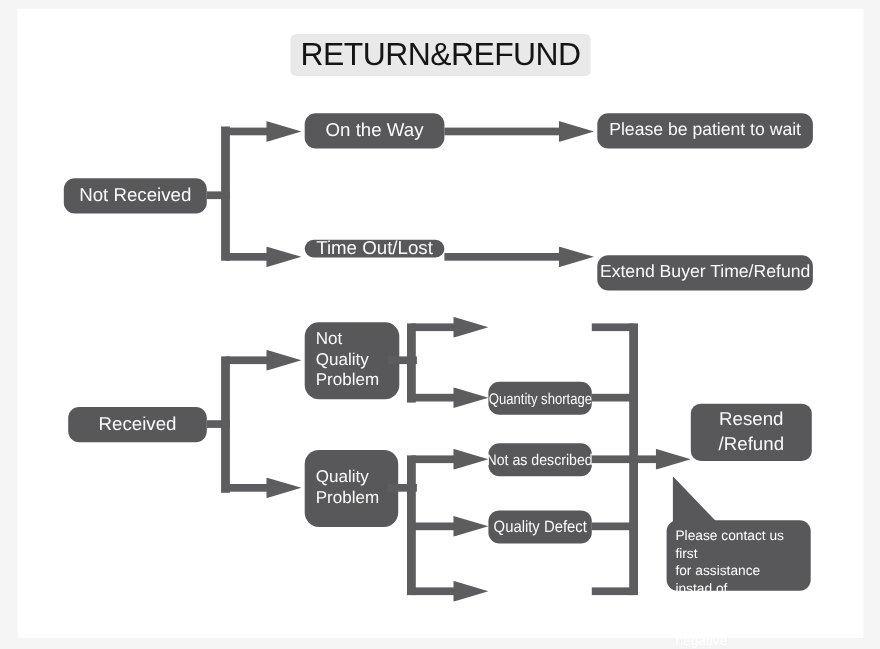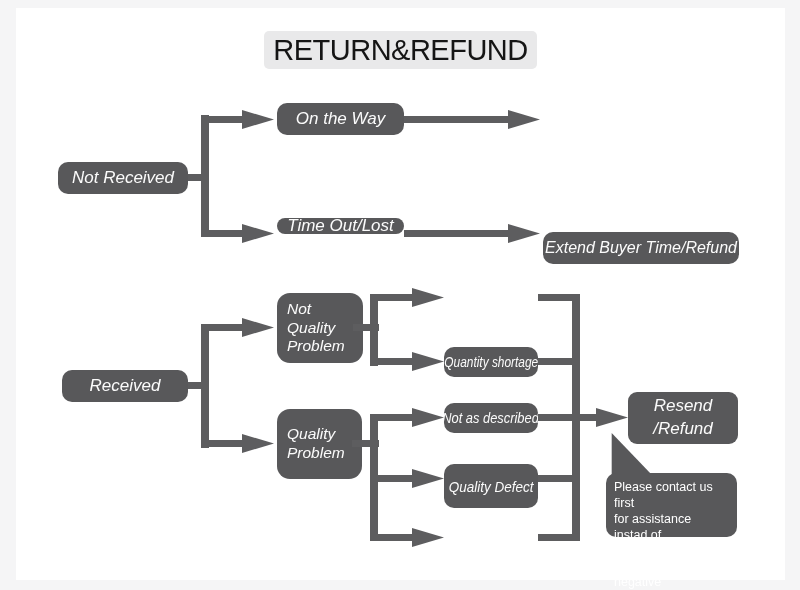"On the Way" .node { font-style: italic -> none }
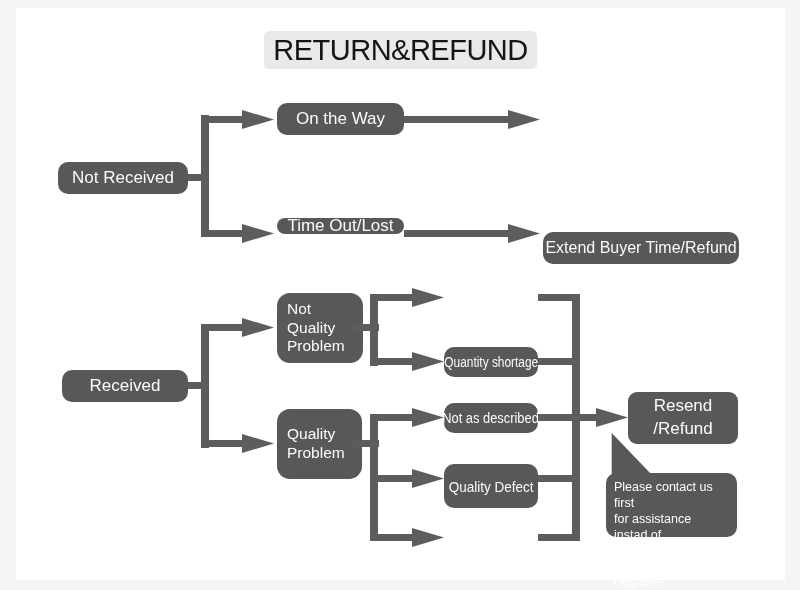"Please be patient to wait" div.node { html: none -> <div> <span>Please be patient to wait</span> </div> }
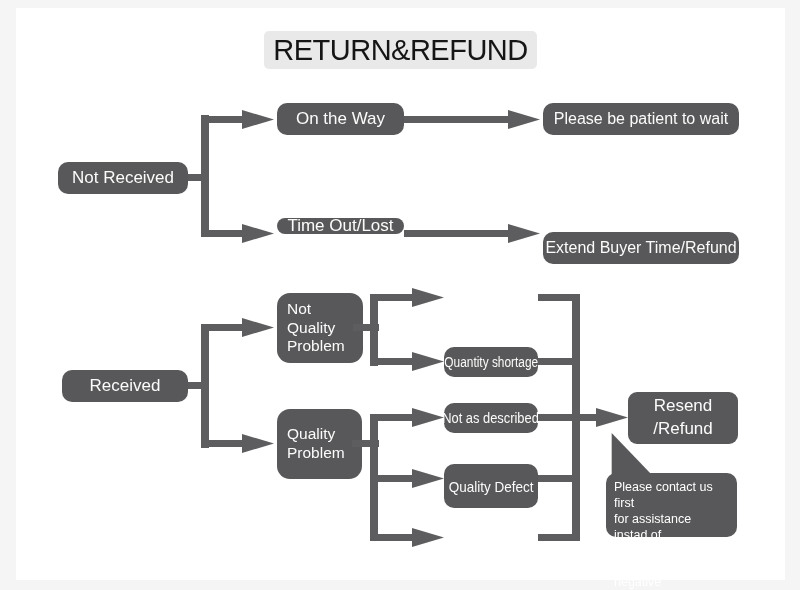"Resend" div.node { top: 392px -> 367px }
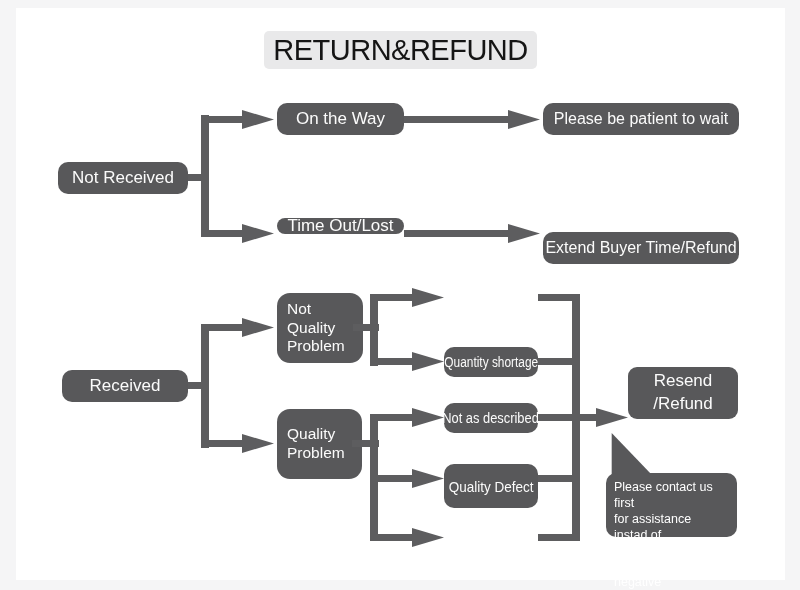"Quality Defect" div.node { height: 44px -> 30px }
